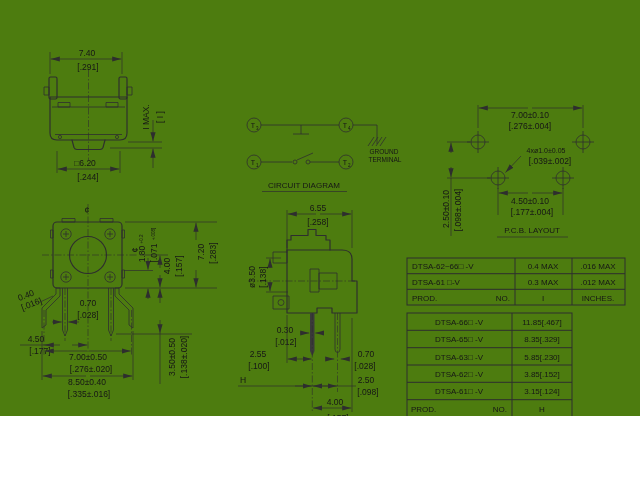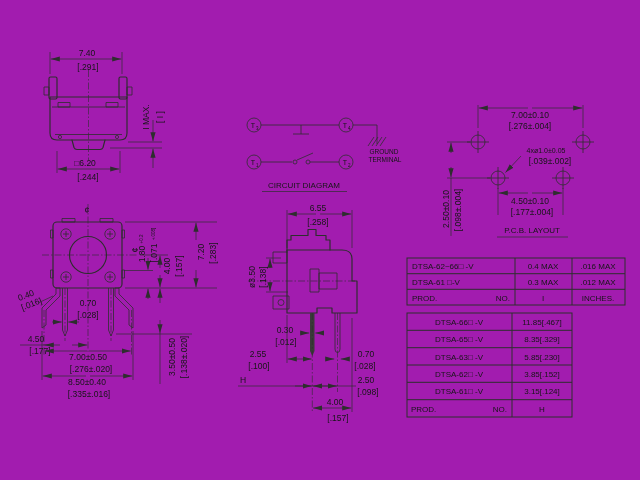"7.40" .stage { background: #a21caf -> #4d7c0f; height: 480px -> 416px }
